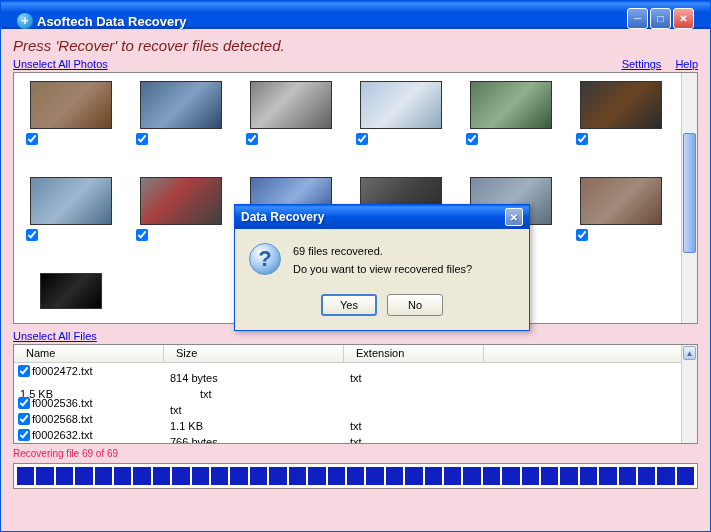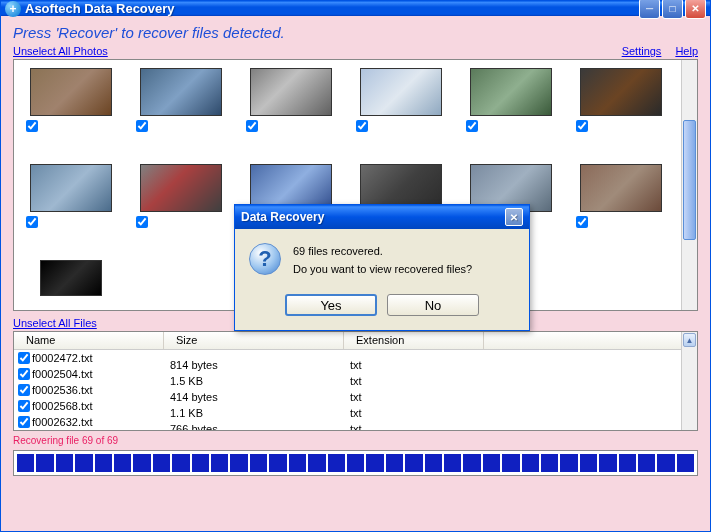"Asoftech Data Recovery" .titlebar { align-items: center -> flex-end; height: 15px -> 28px; padding: 0 4px -> 0 16px }
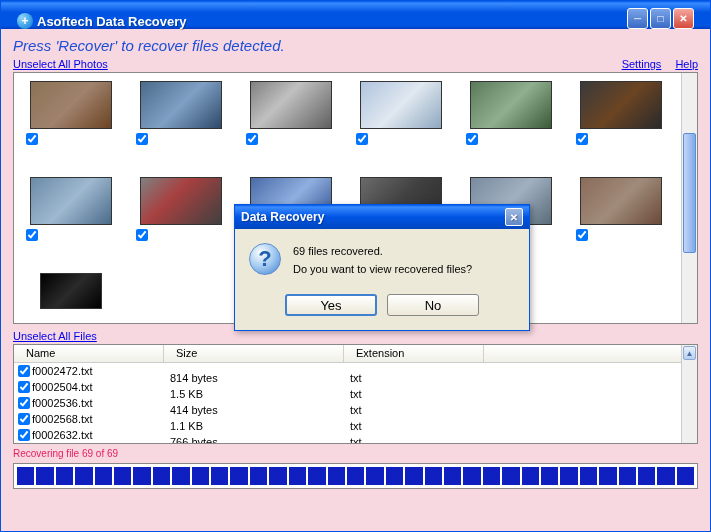"Press 'Recover' to recover files" .instruction { color: #1d4ed8 -> #7f1d1d }
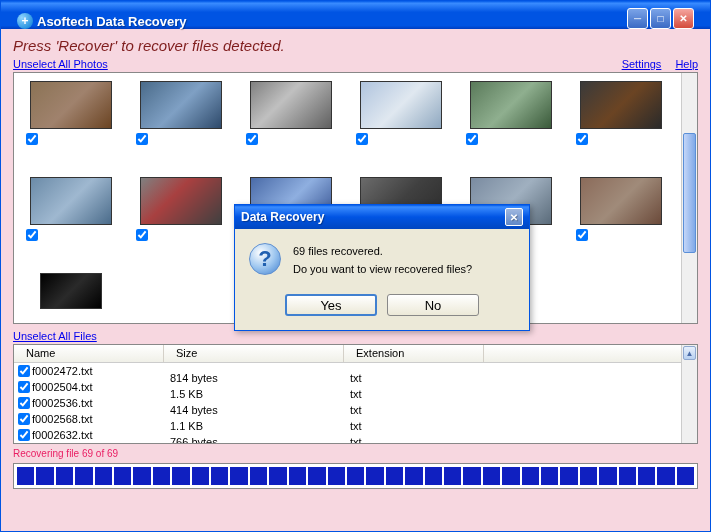"Yes" .dialog-btn { font-size: 13px -> 11px; width: 92px -> 56px }
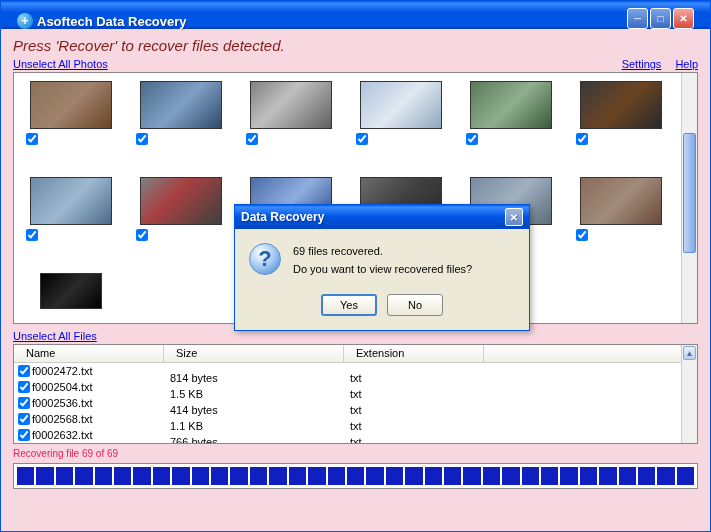"f0002504.txt" div.col-name { html: <div> <input> <span>f0002504.txt</span> </div> -> none }
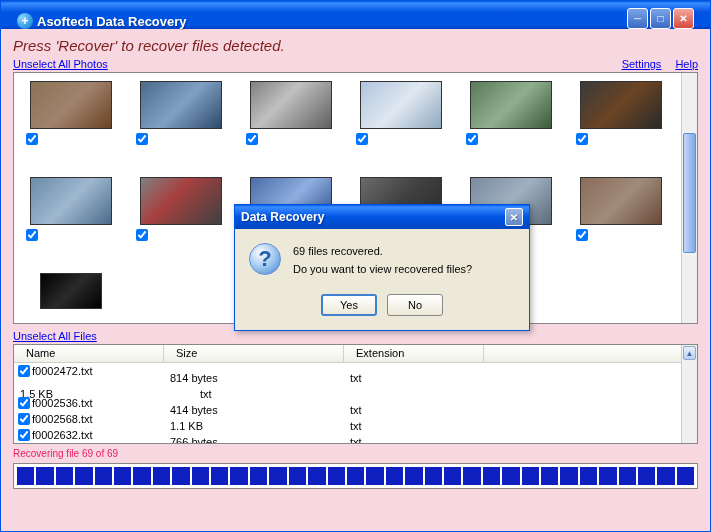"414 bytes" div.col-size { html: <div>414 bytes</div> -> none }
